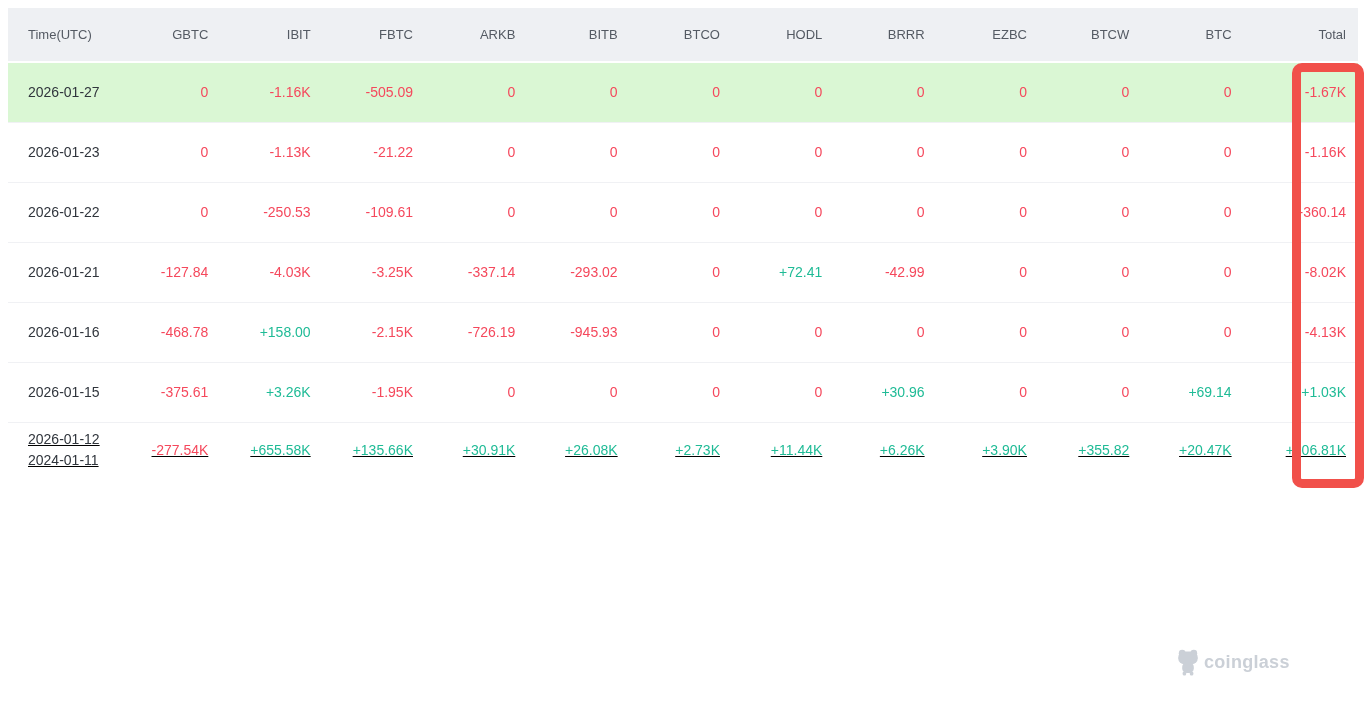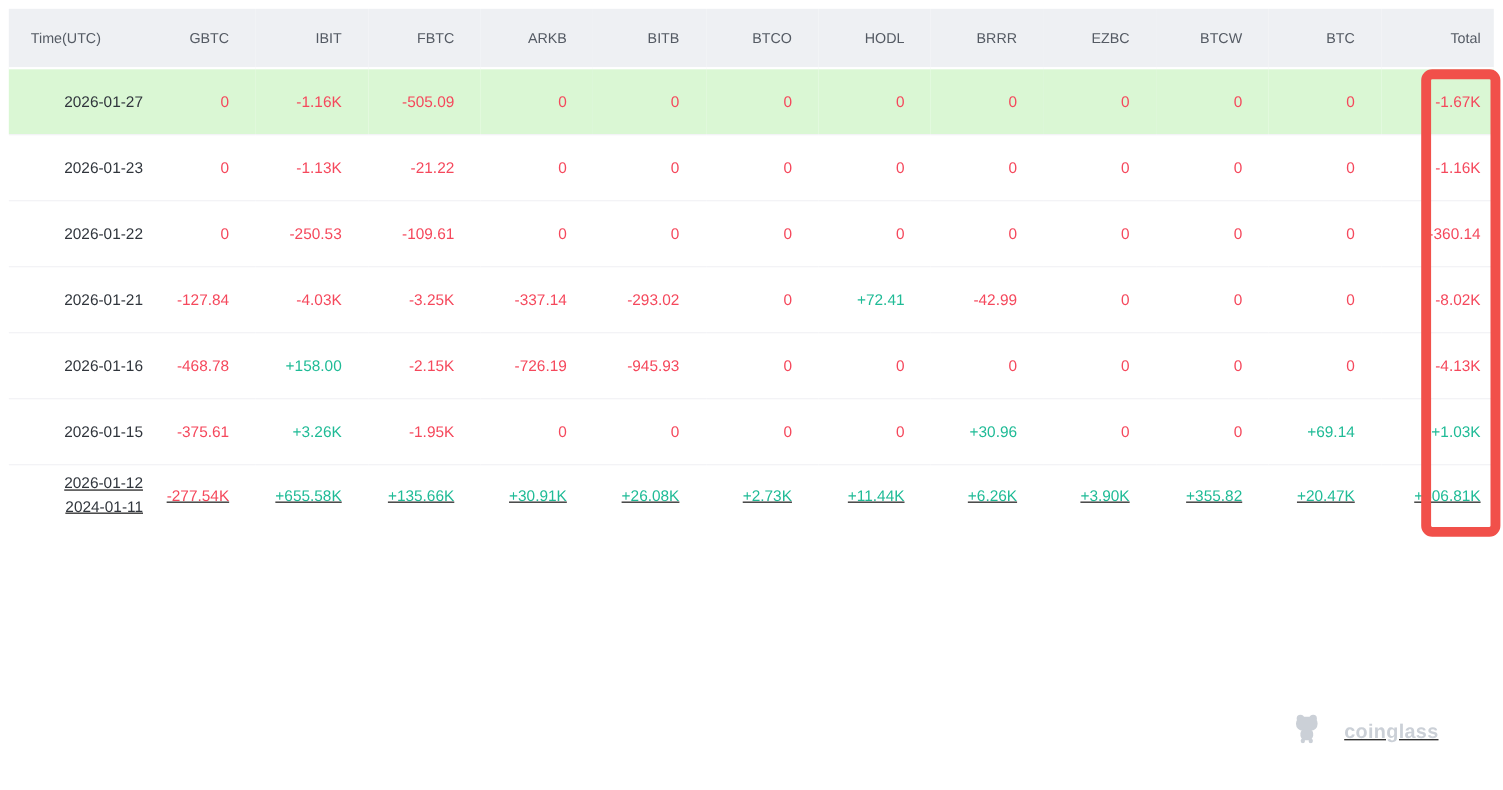"2026-01-27" td.date { text-align: right -> left }
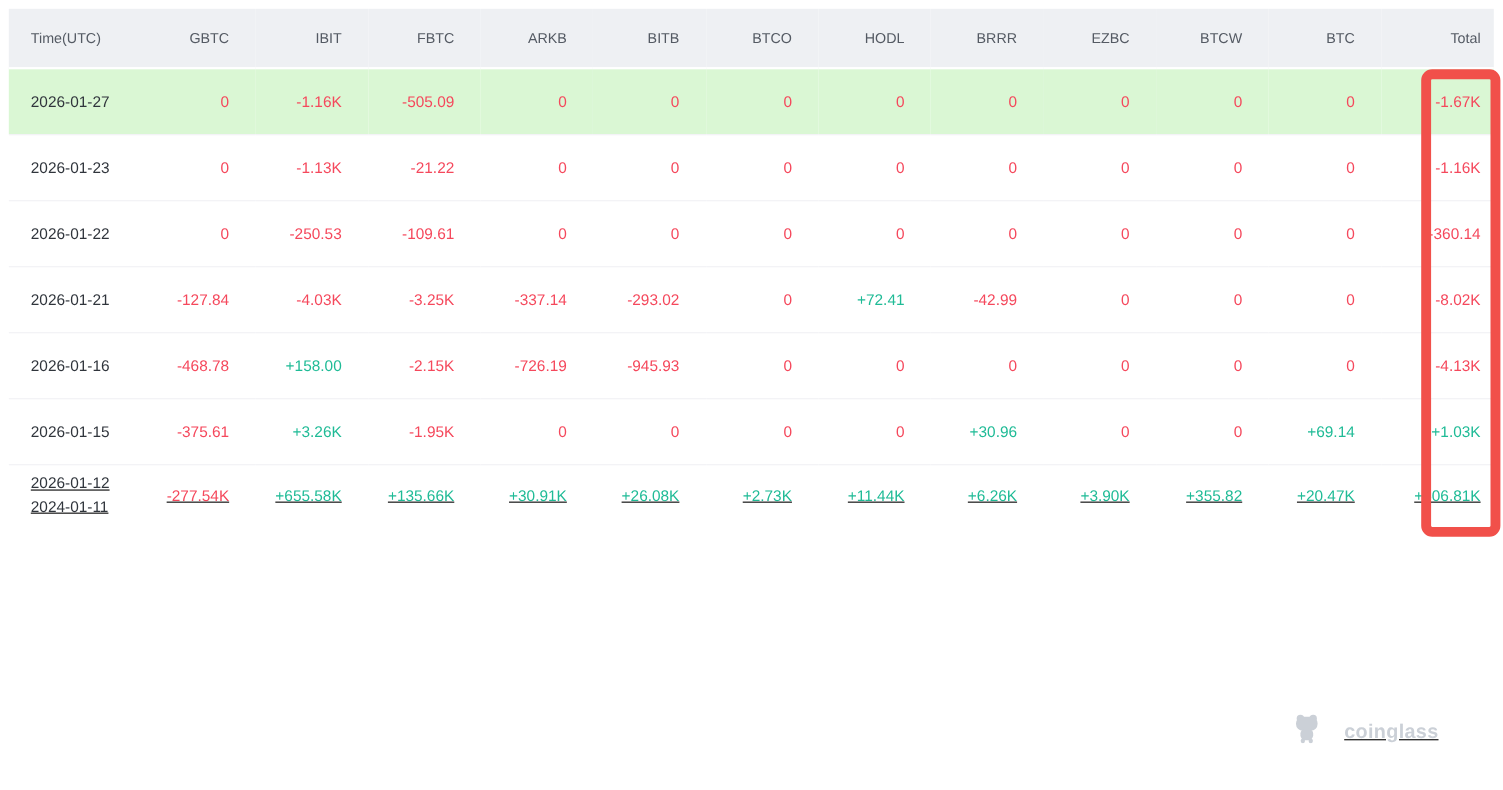"coinglass" .watermark { align-items: flex-end -> center; gap: 22px -> 4px; text-decoration: underline -> none }
